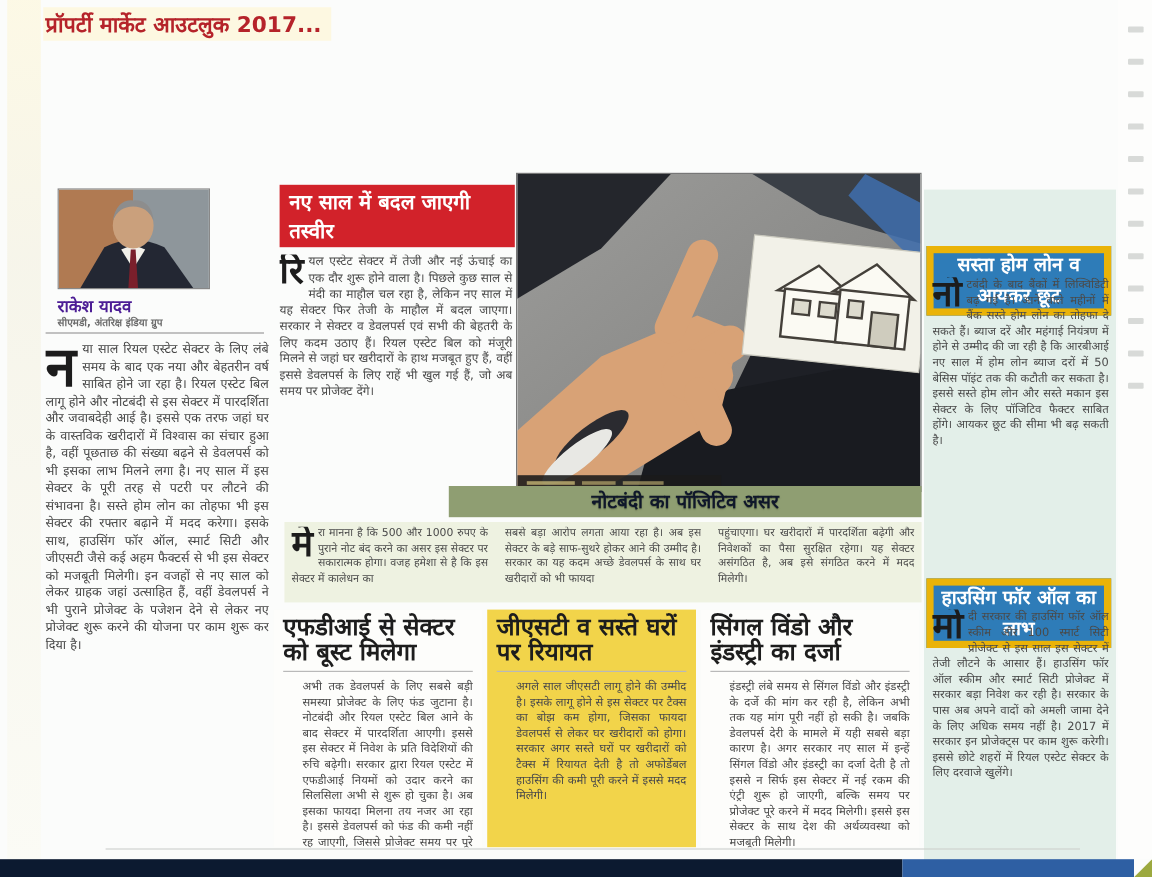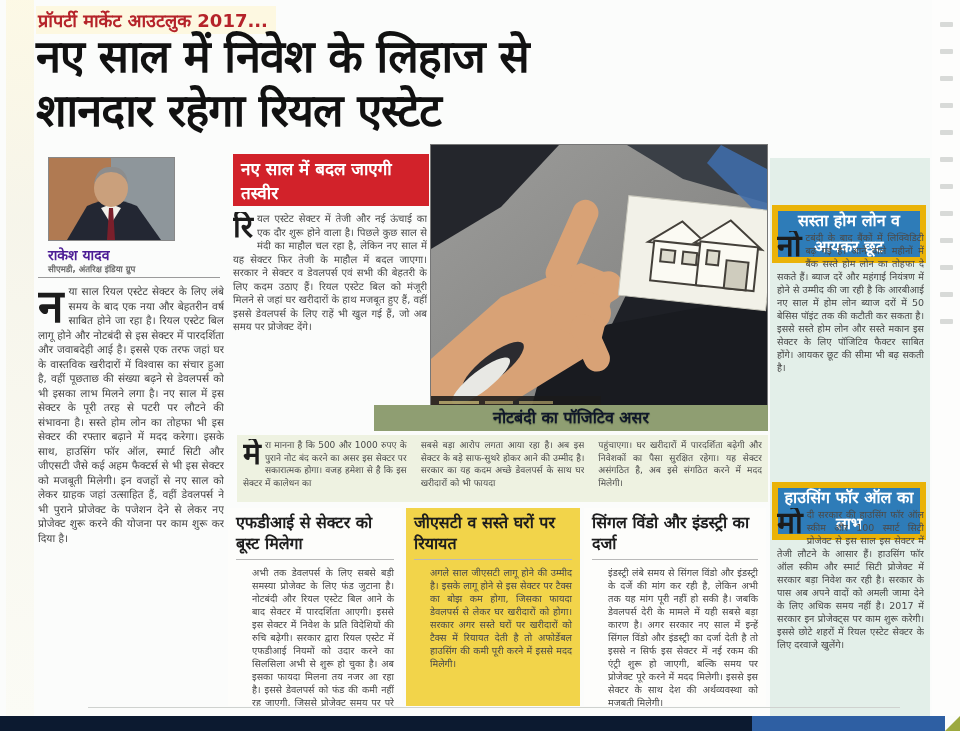"नए साल में निवेश के" span { html: <span>नए साल में निवेश के लिहाज से</span> -> none }
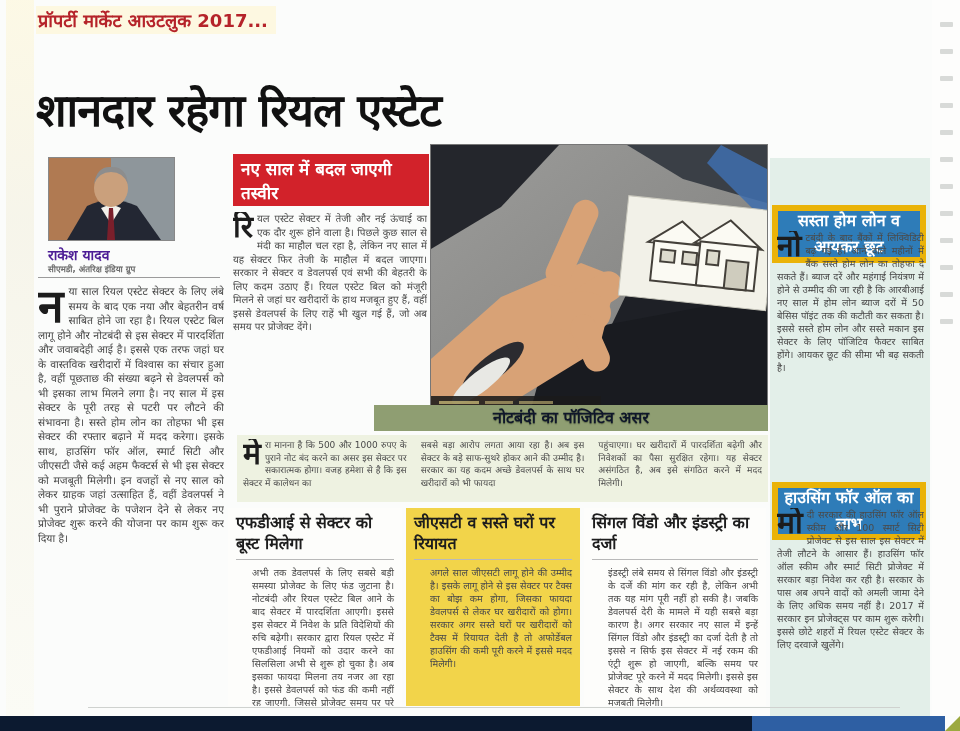"शानदार रहेगा रियल एस्टेट" span { html: <span>शानदार रहेगा रियल एस्टेट</span> -> none }
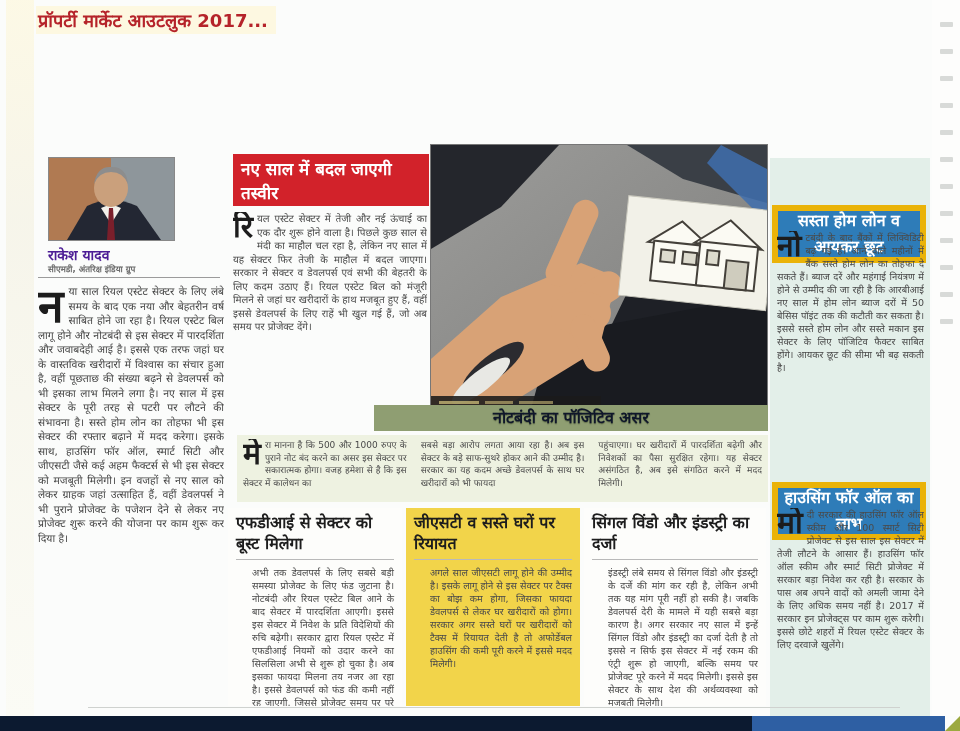"एफडीआई से सेक्टर को बूस्ट" .bbox .btitle { font-size: 16px -> 20px }
